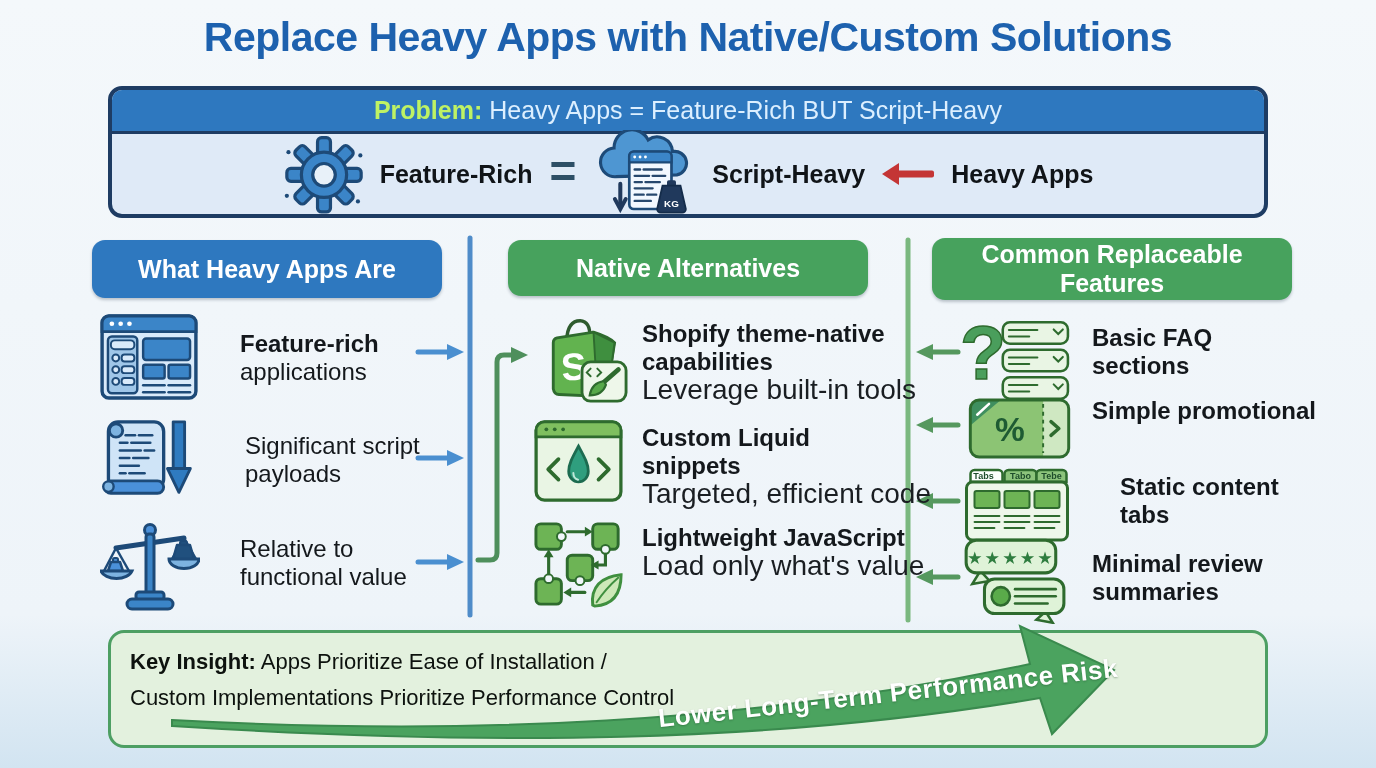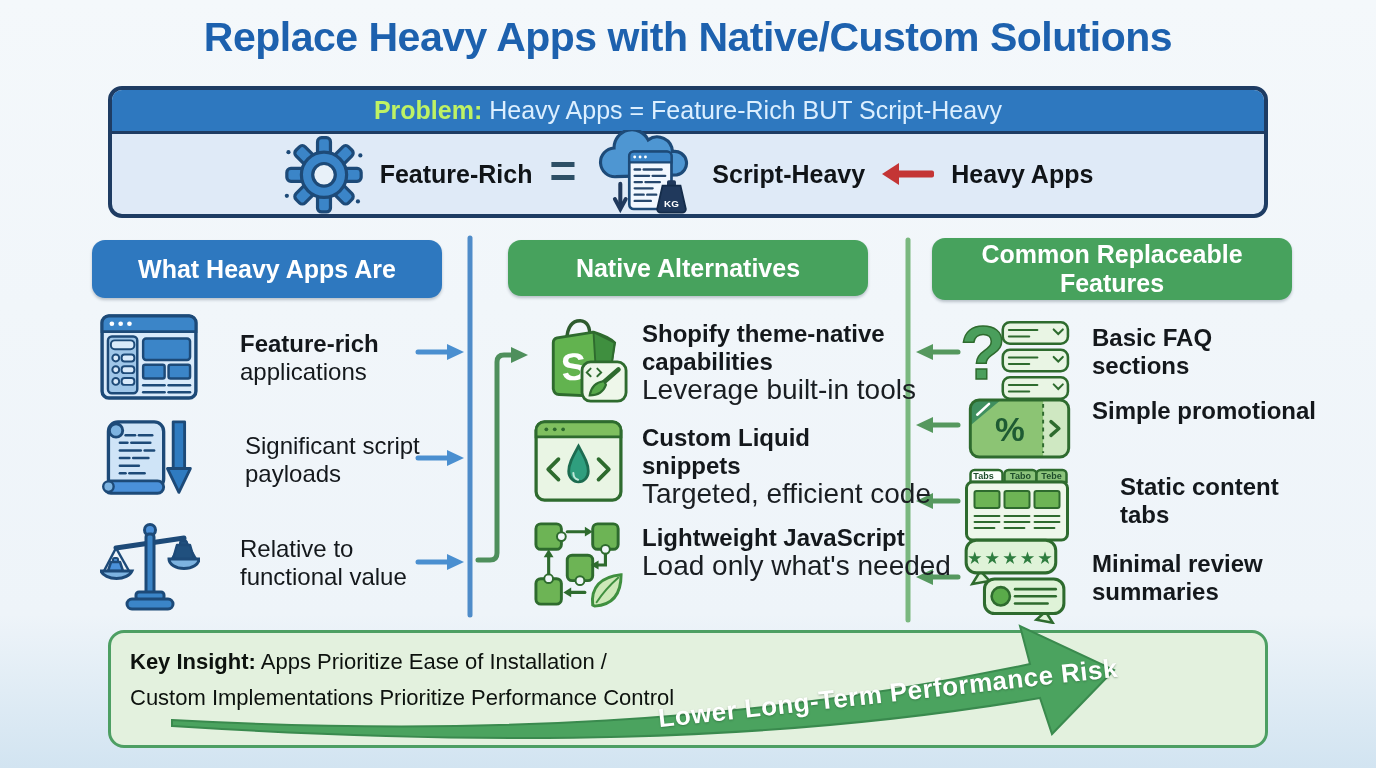"Load only what's needed" div.sub { text: needed -> value }
